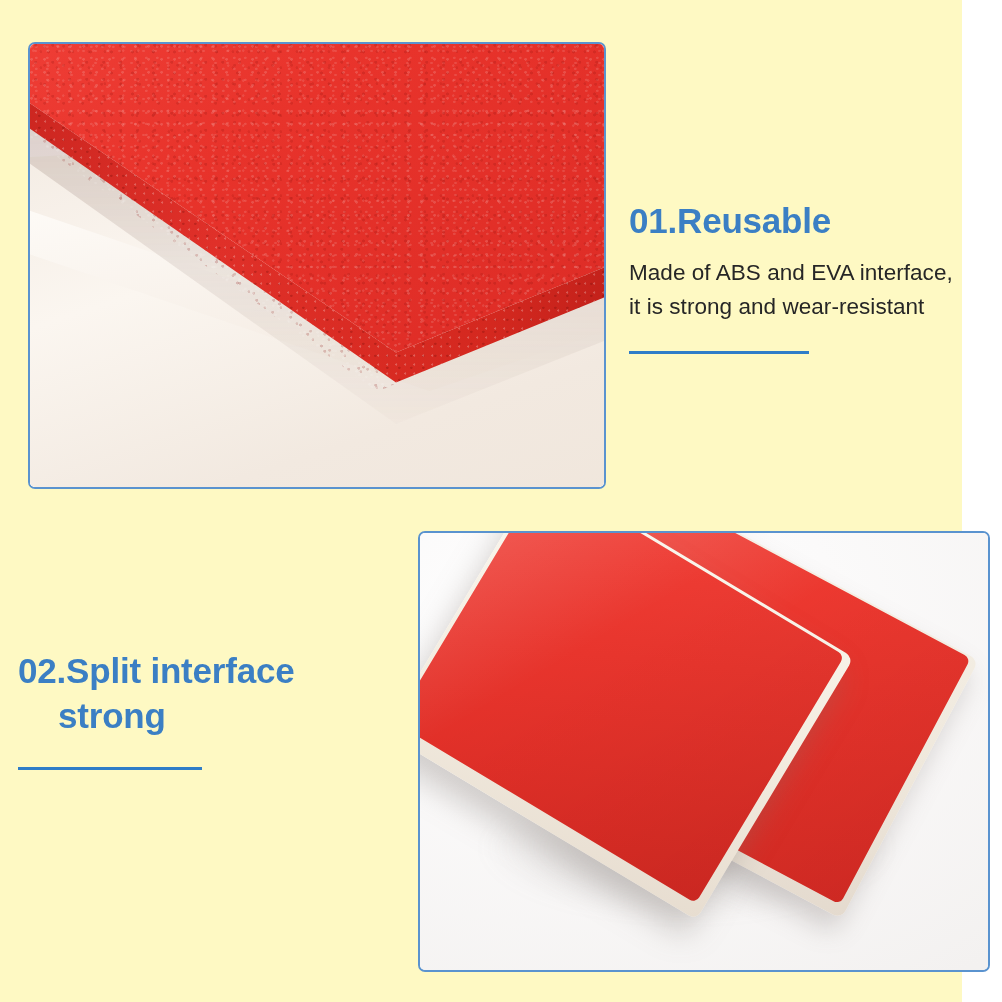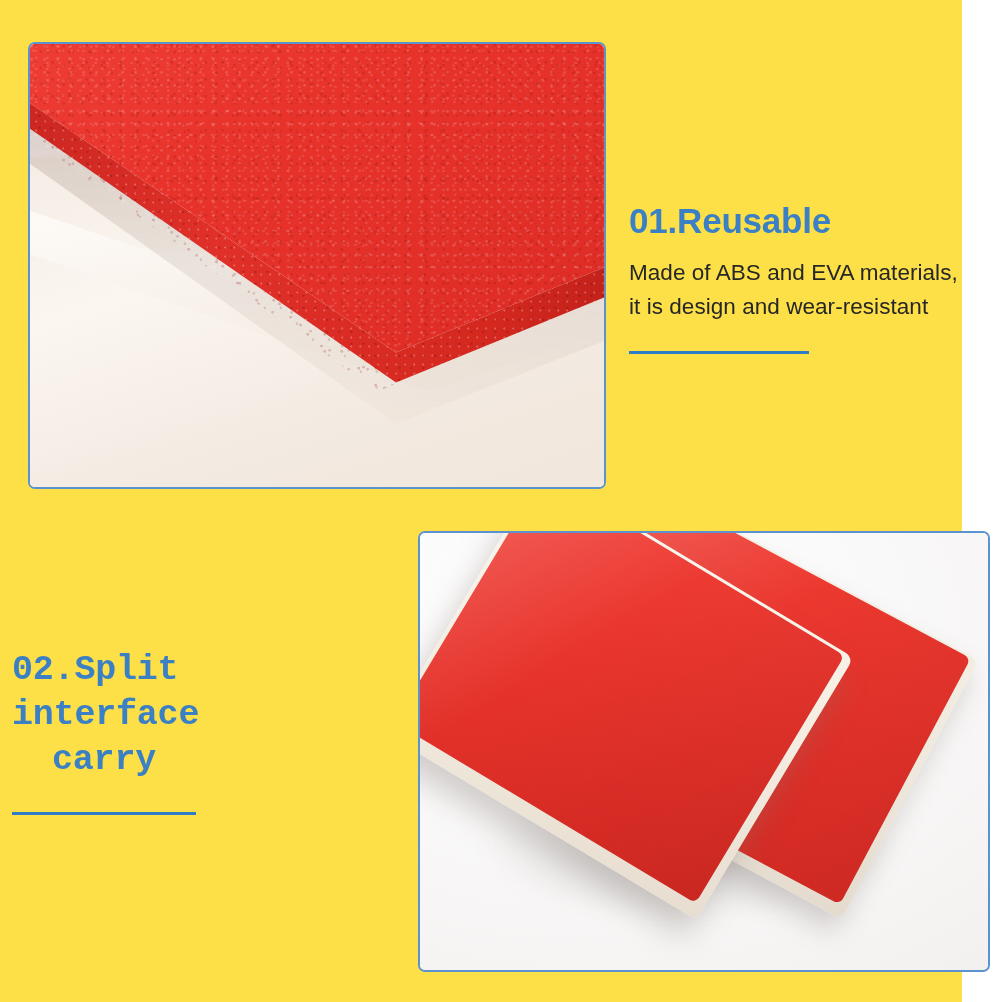"01.Reusable" .page { background: #fde047 -> #fef9c3 }
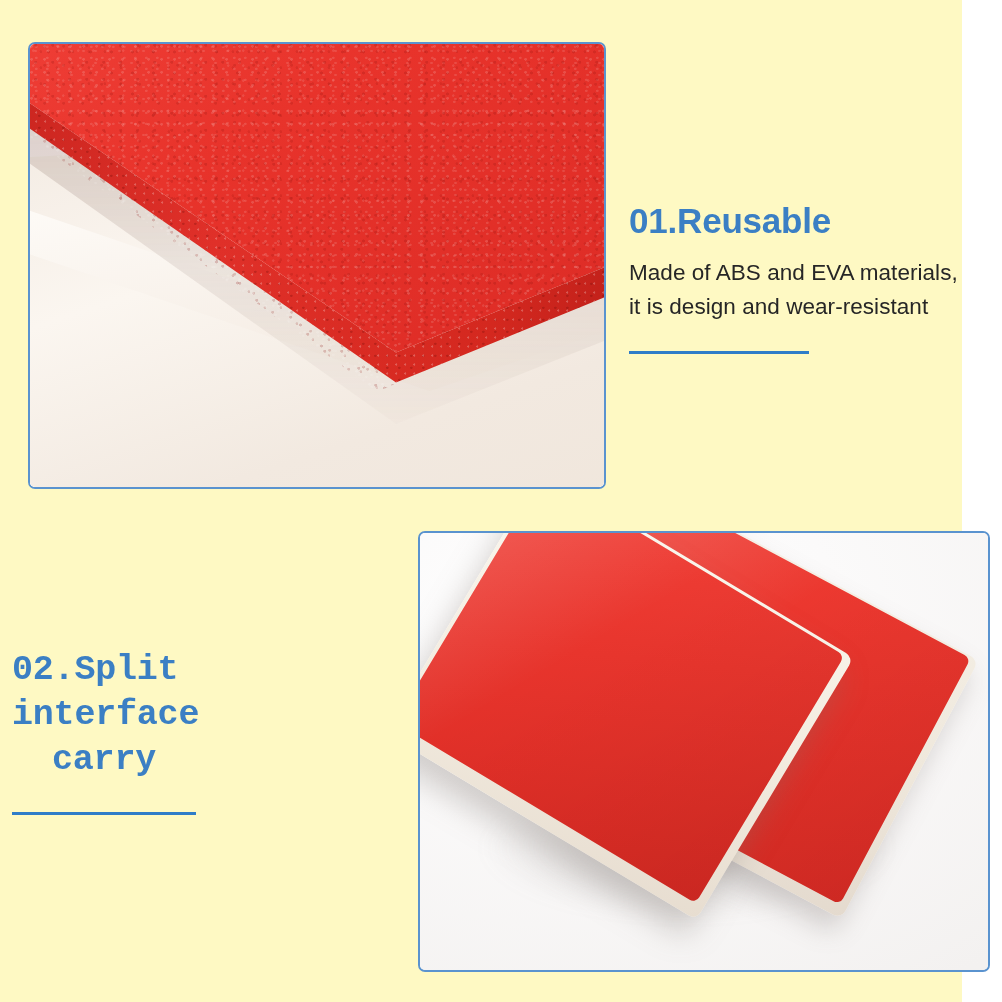"Made of ABS and EVA" div.body-text { text: materials, it is design -> interface, it is strong }
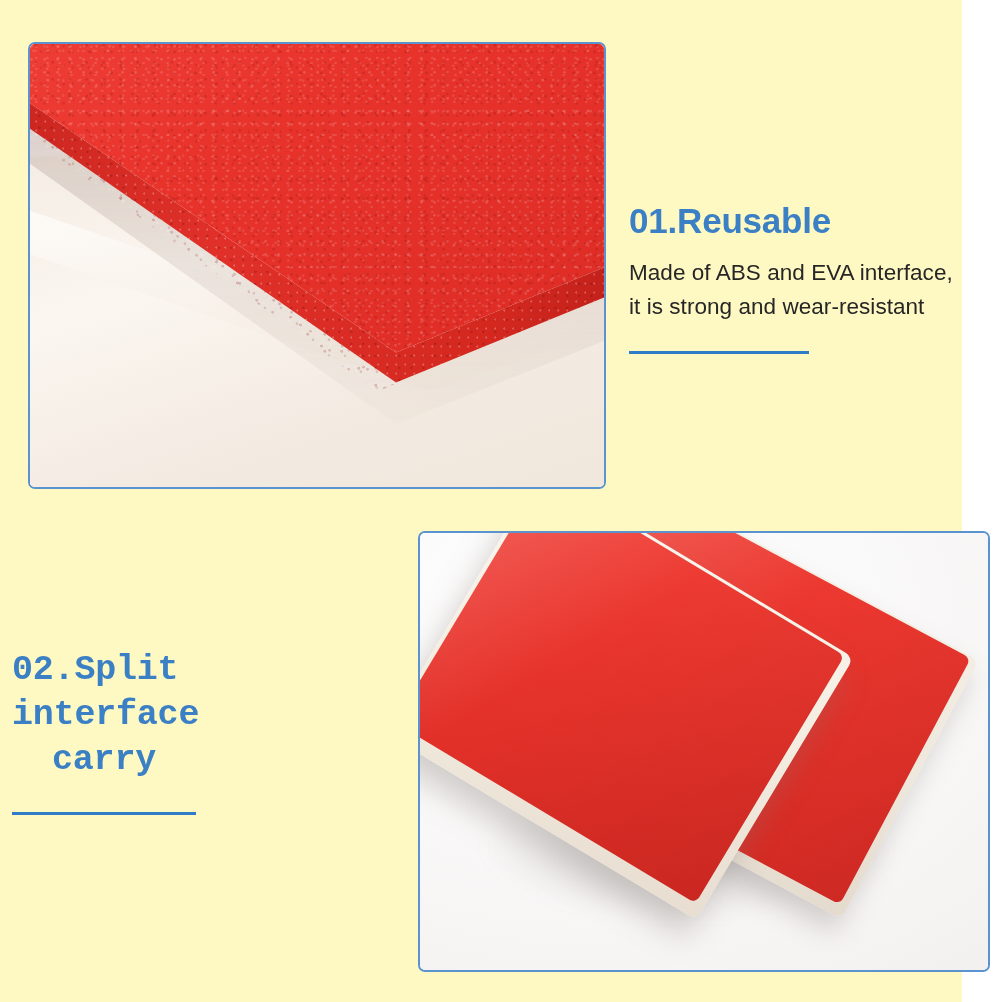"02.Split interface" #text-2 { font-family: Liberation Mono, monospace -> none; left: 12px -> 18px }
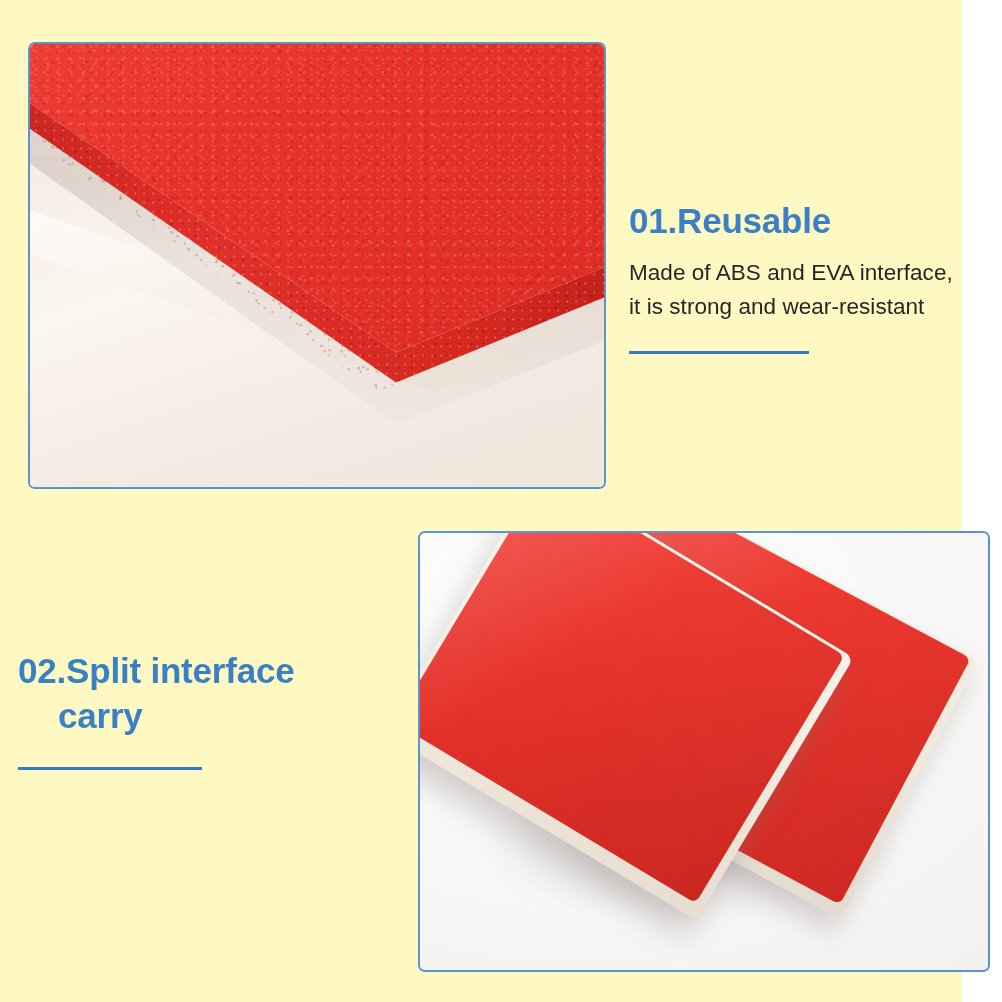"carry" span.heading-line-2 { text: carry -> strong }
